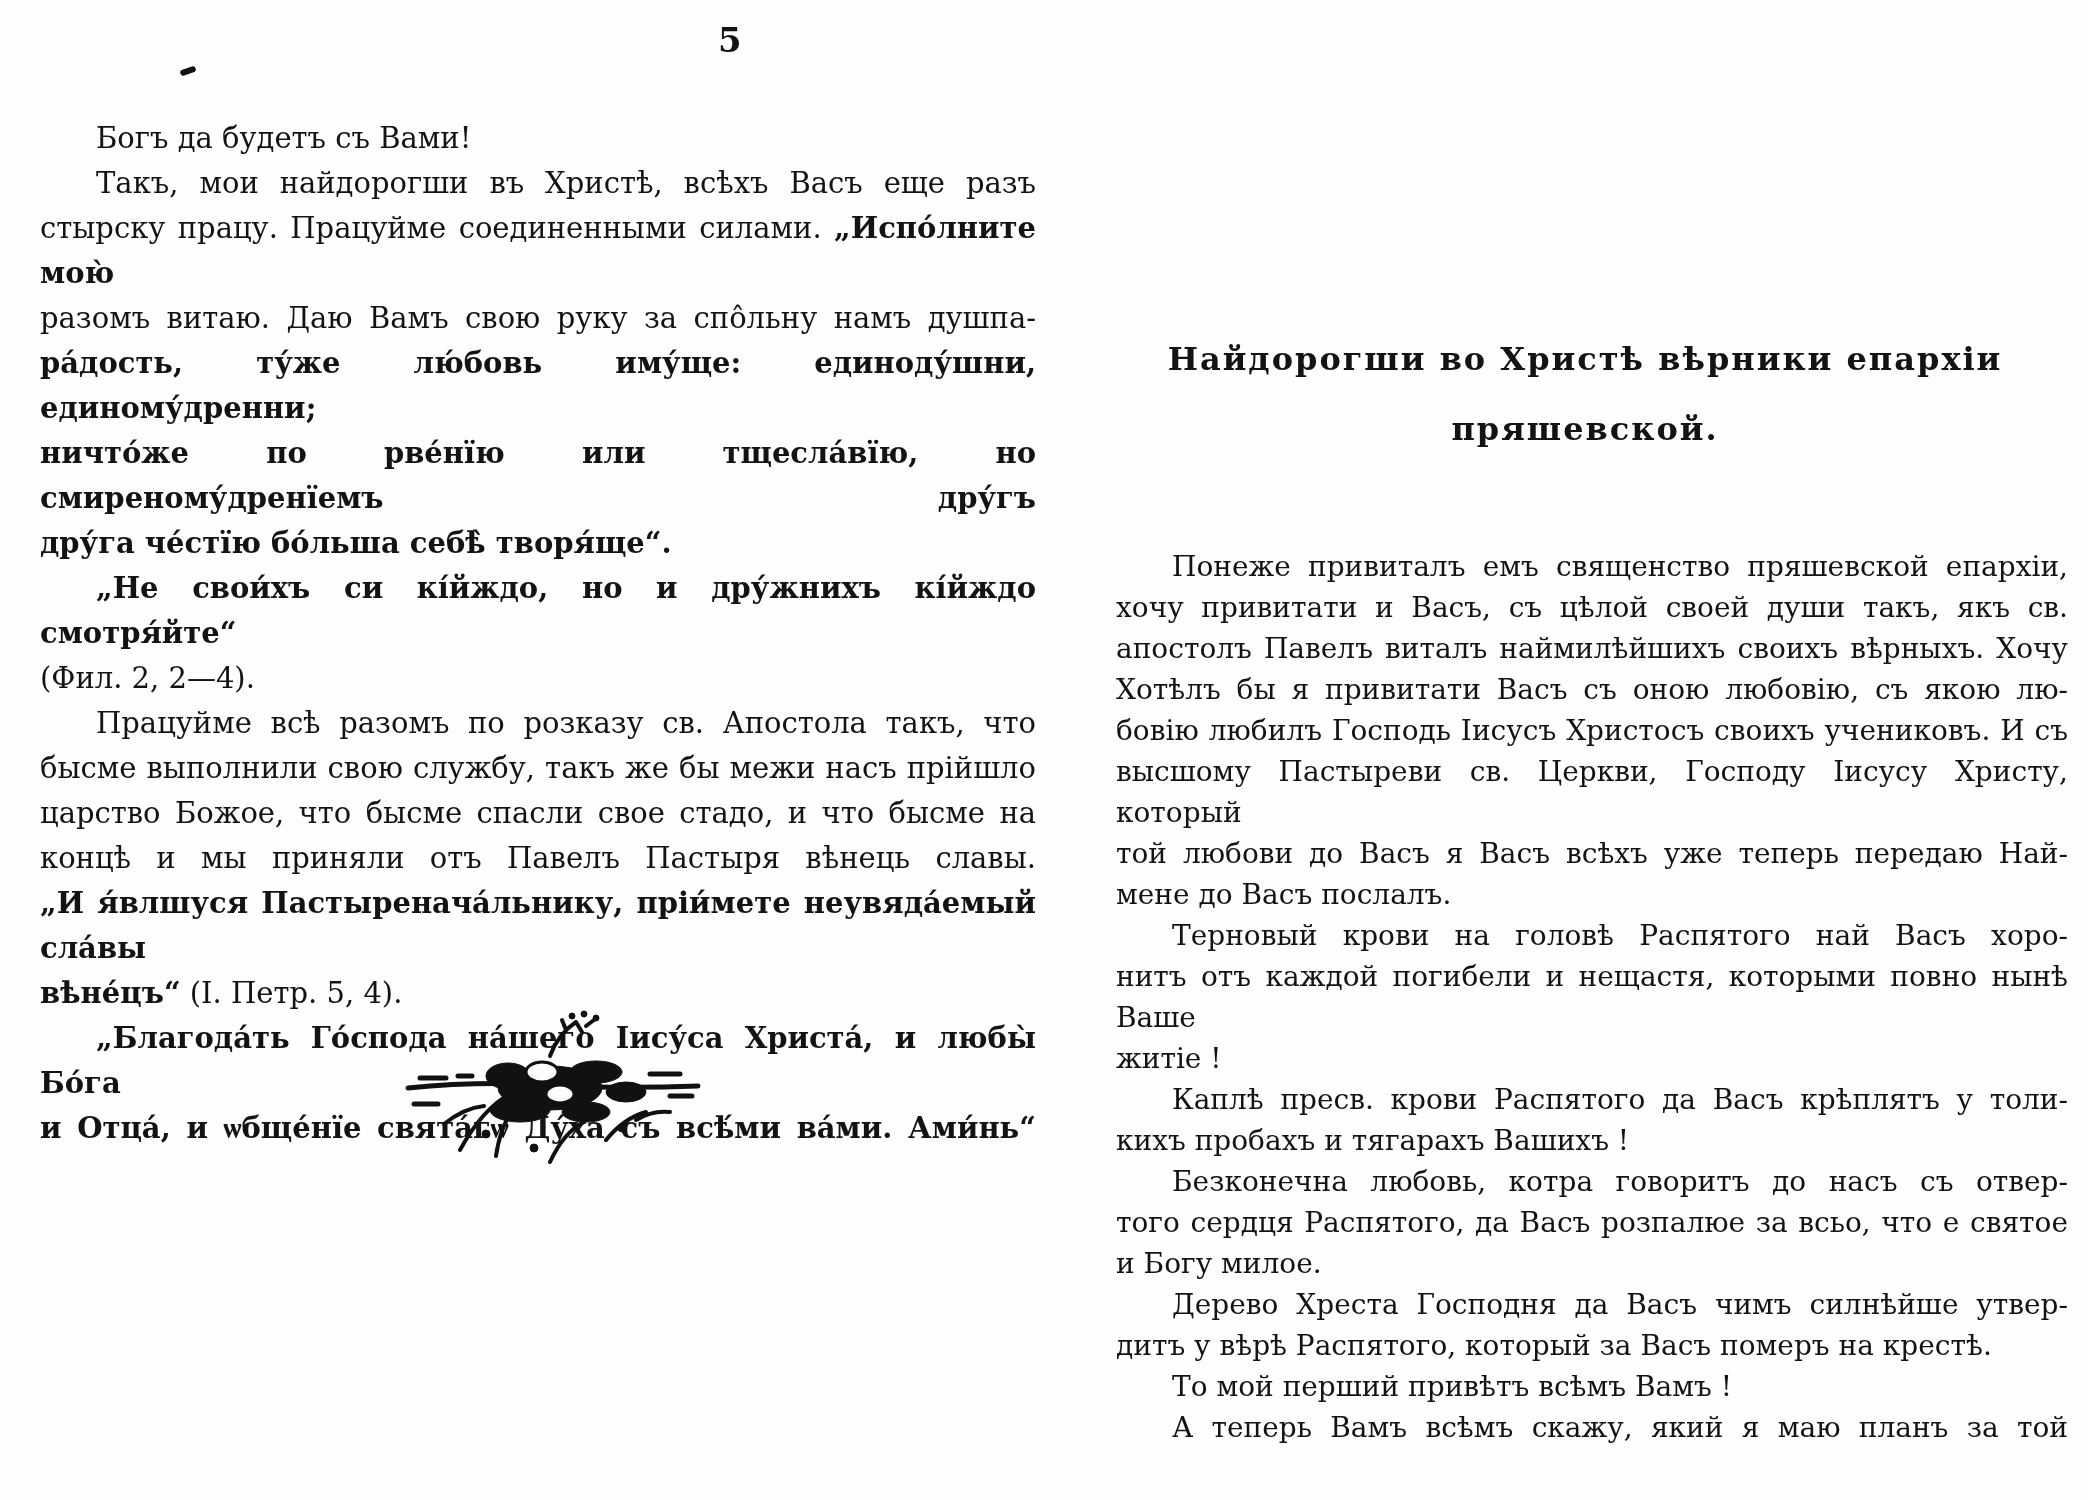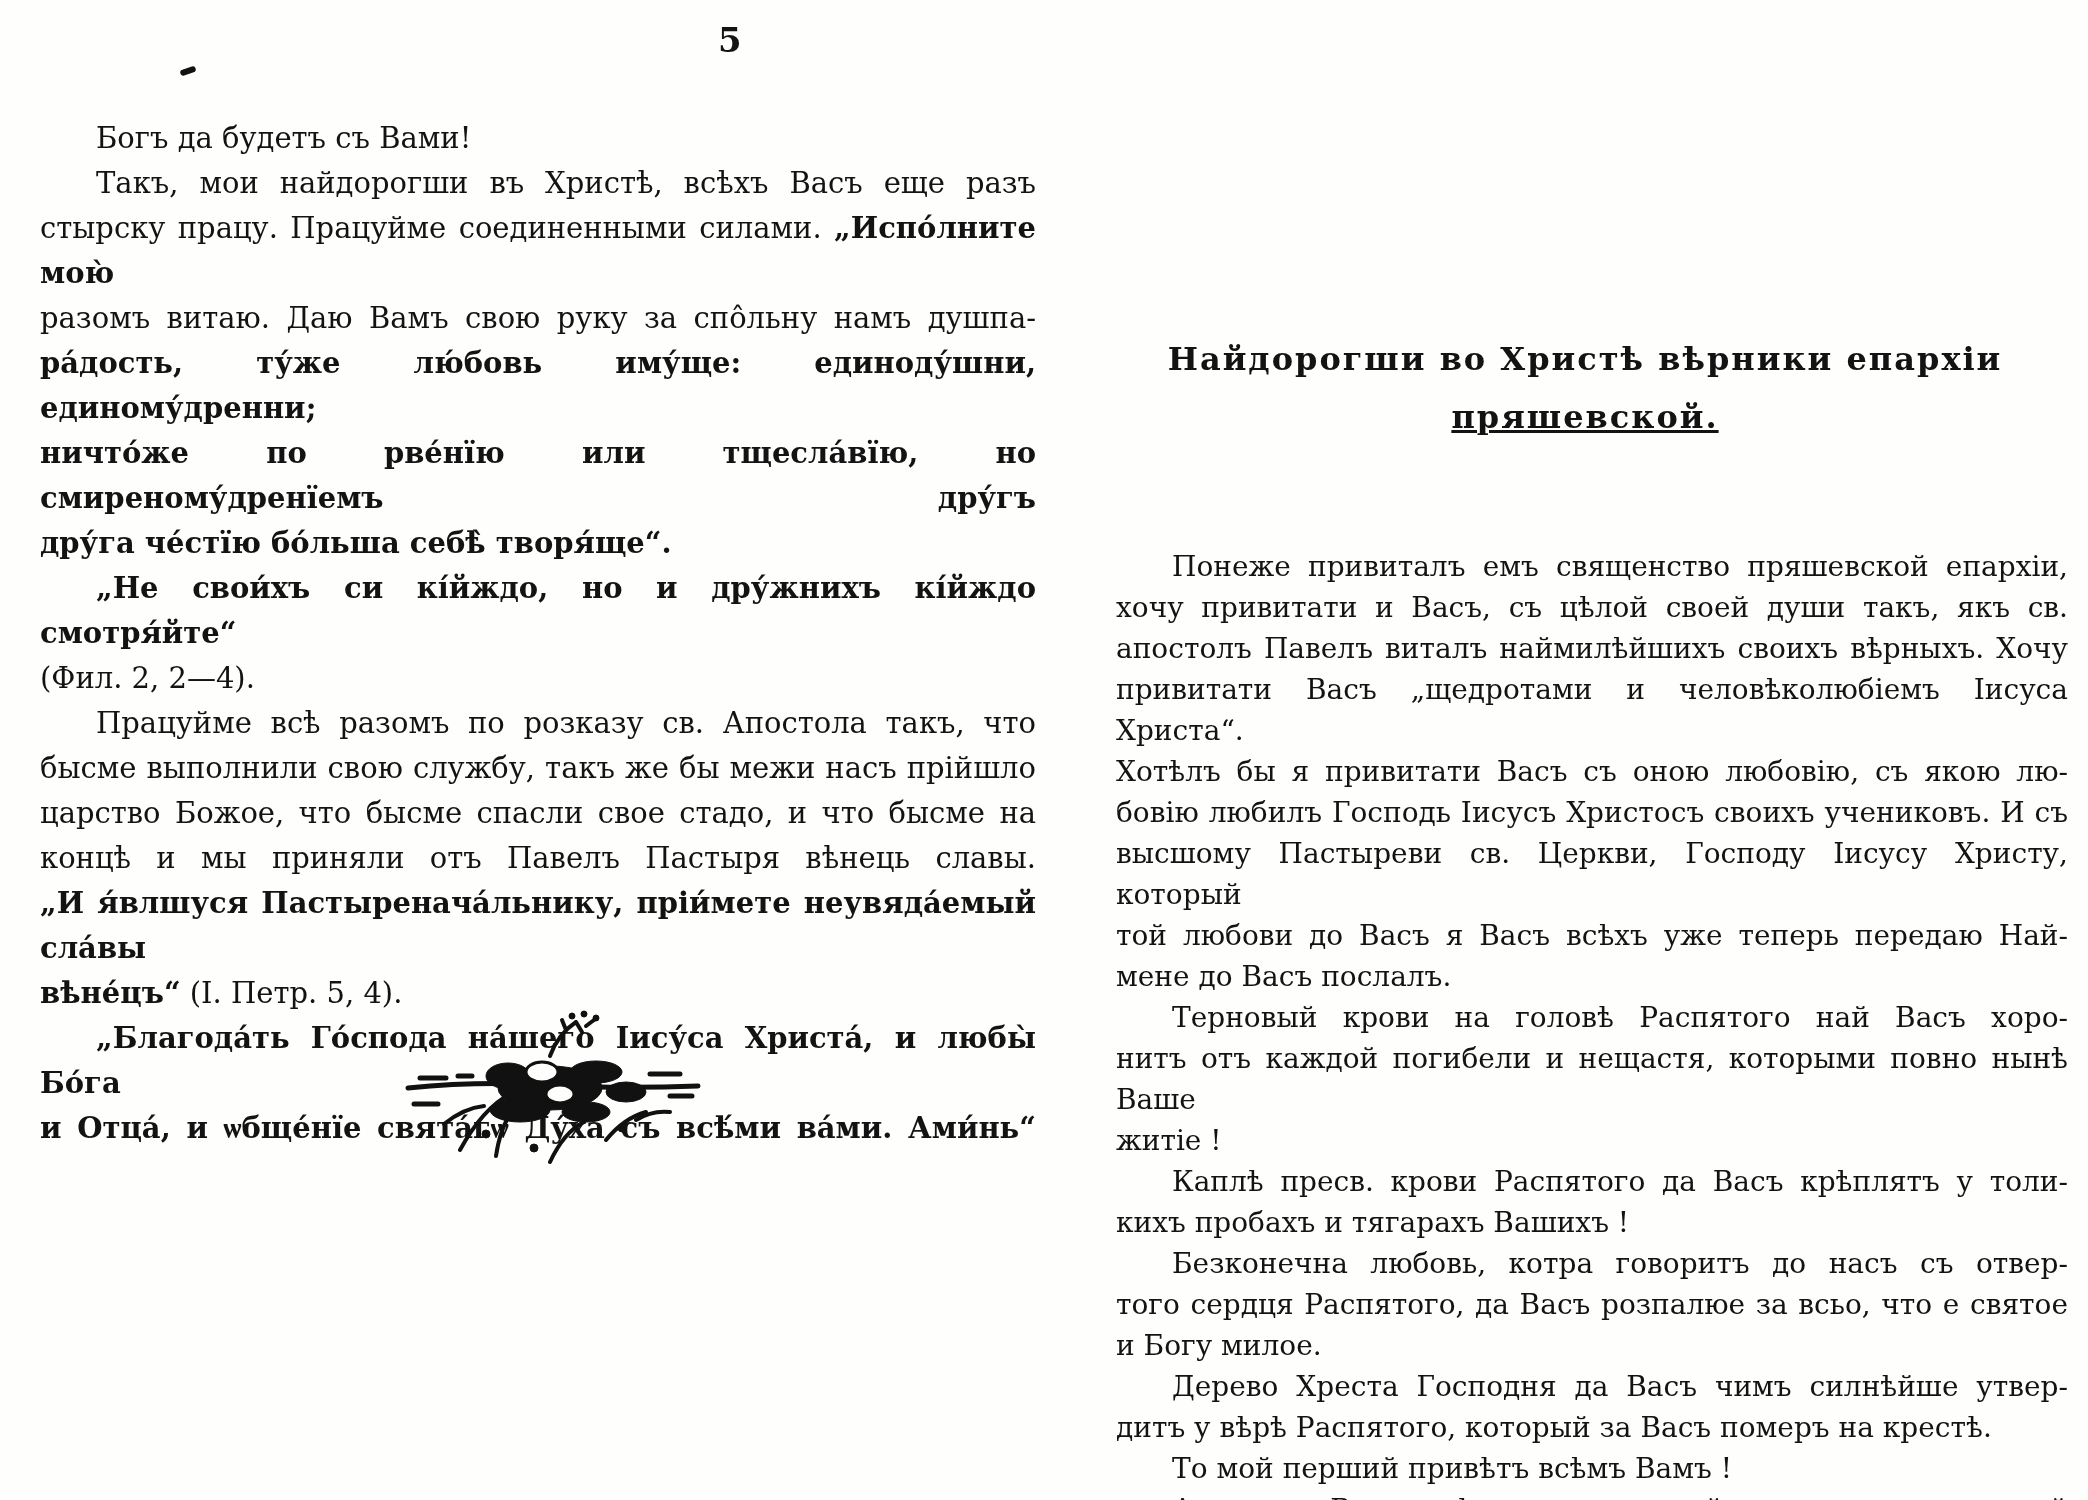"пряшевской." .heading-2 { text-decoration: underline -> none; top: 388px -> 400px }
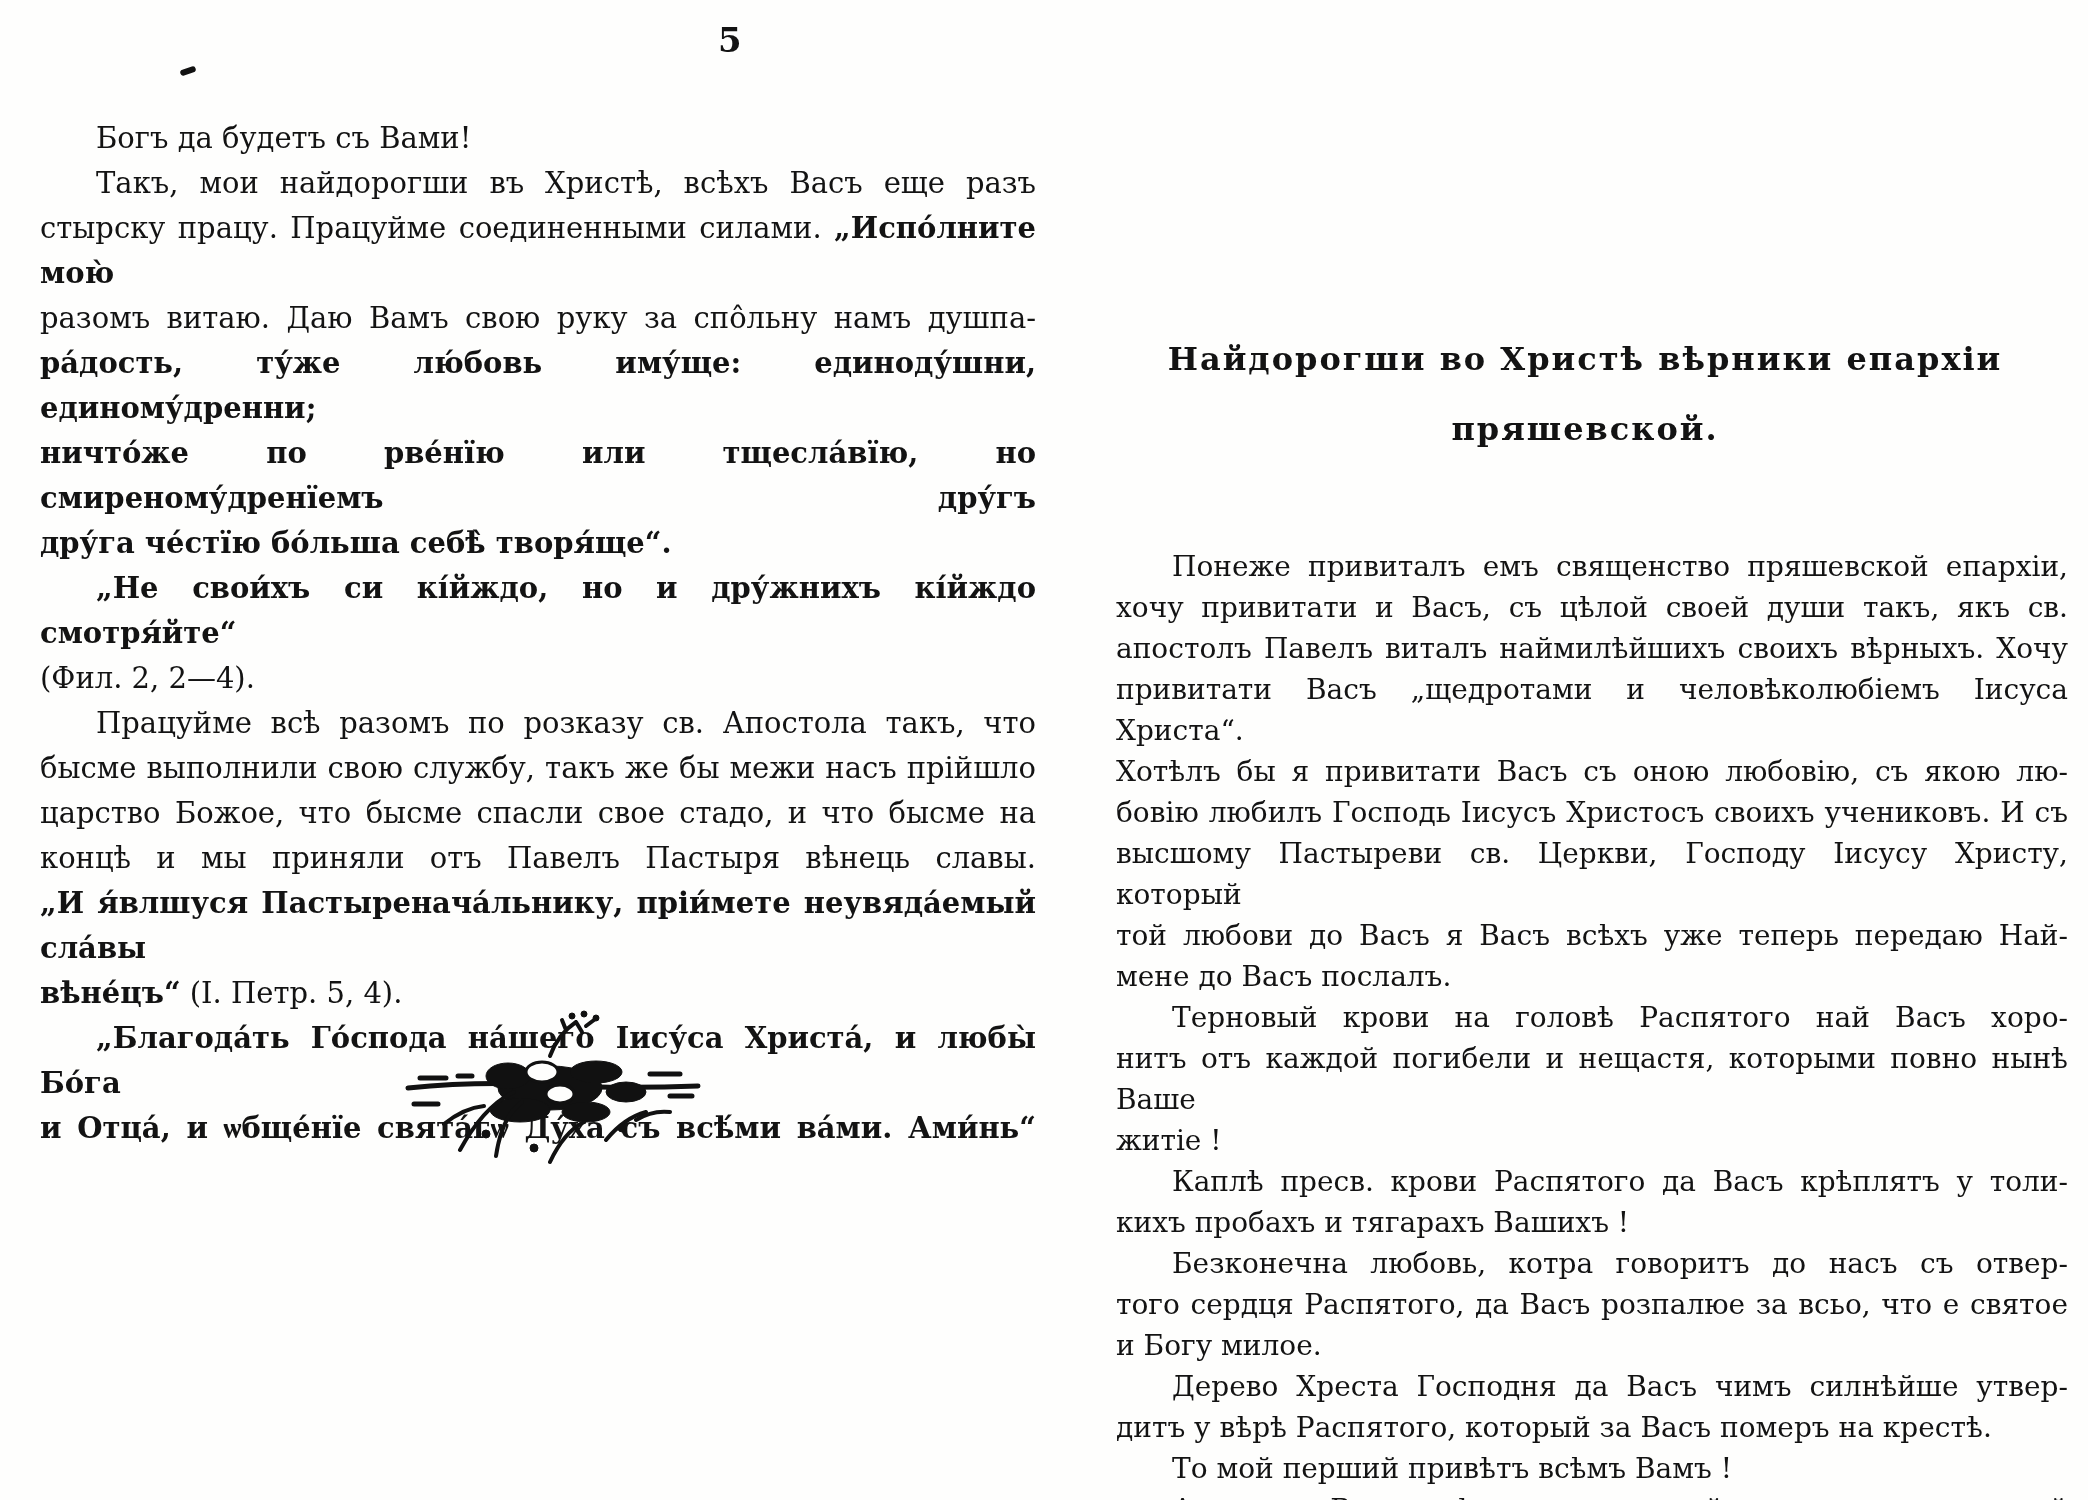"привитати Васъ „щедротами и" div.line { html: <div><span>привитати Васъ „щедротами и человѣколюбіемъ Іисуса Христа“.</span></div> -> none }
